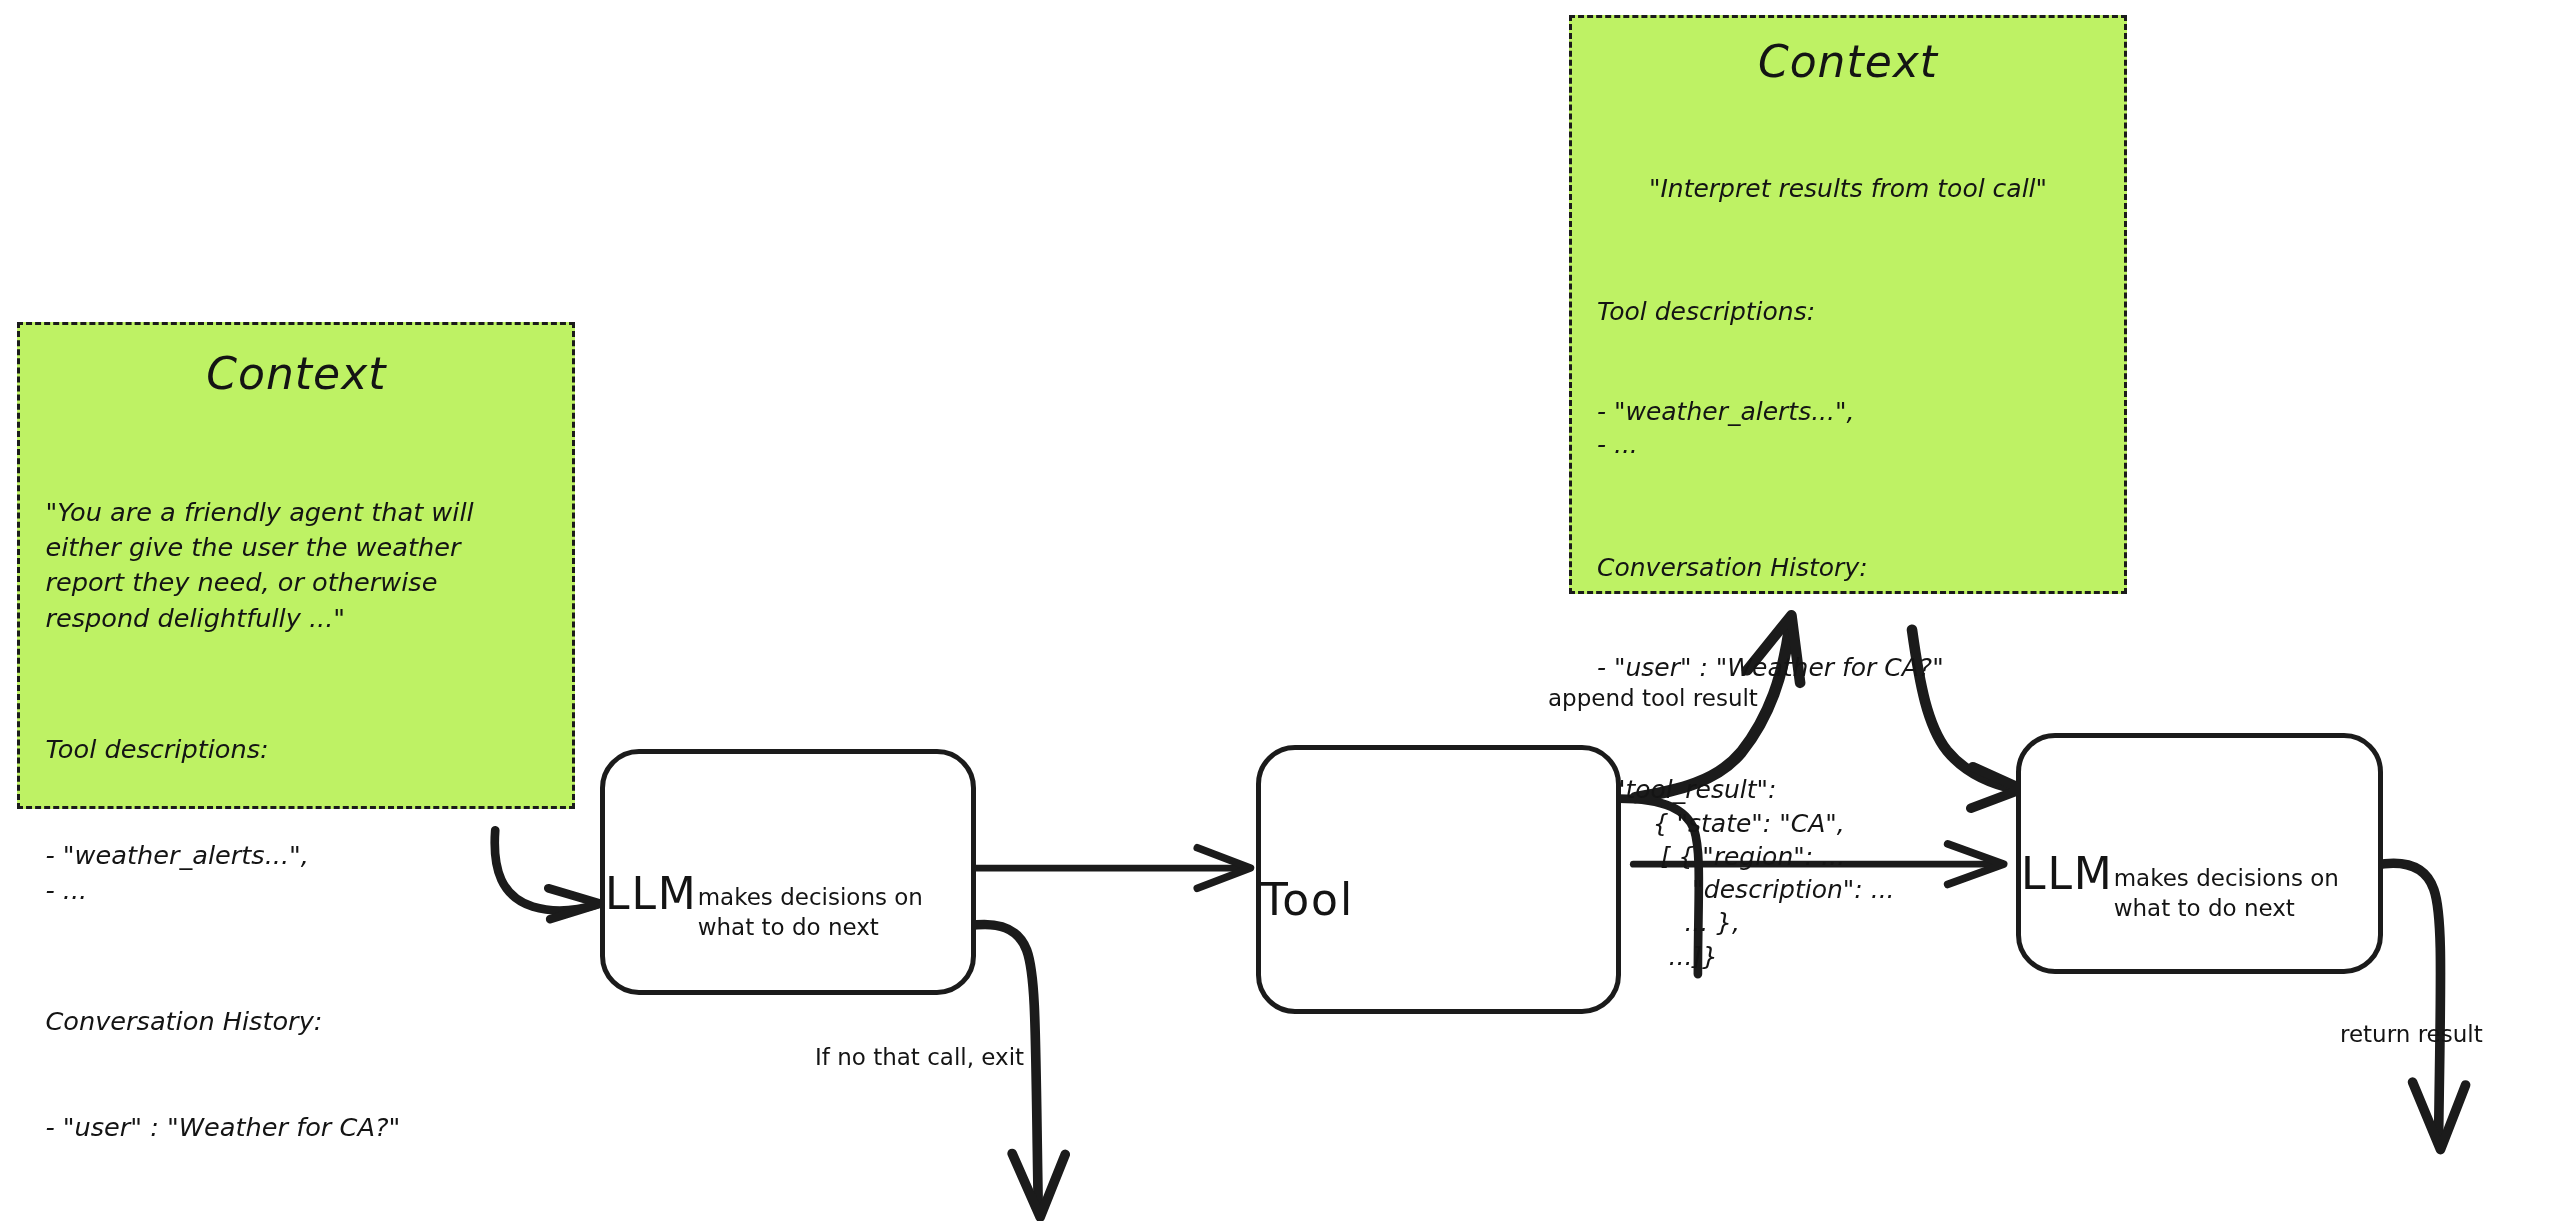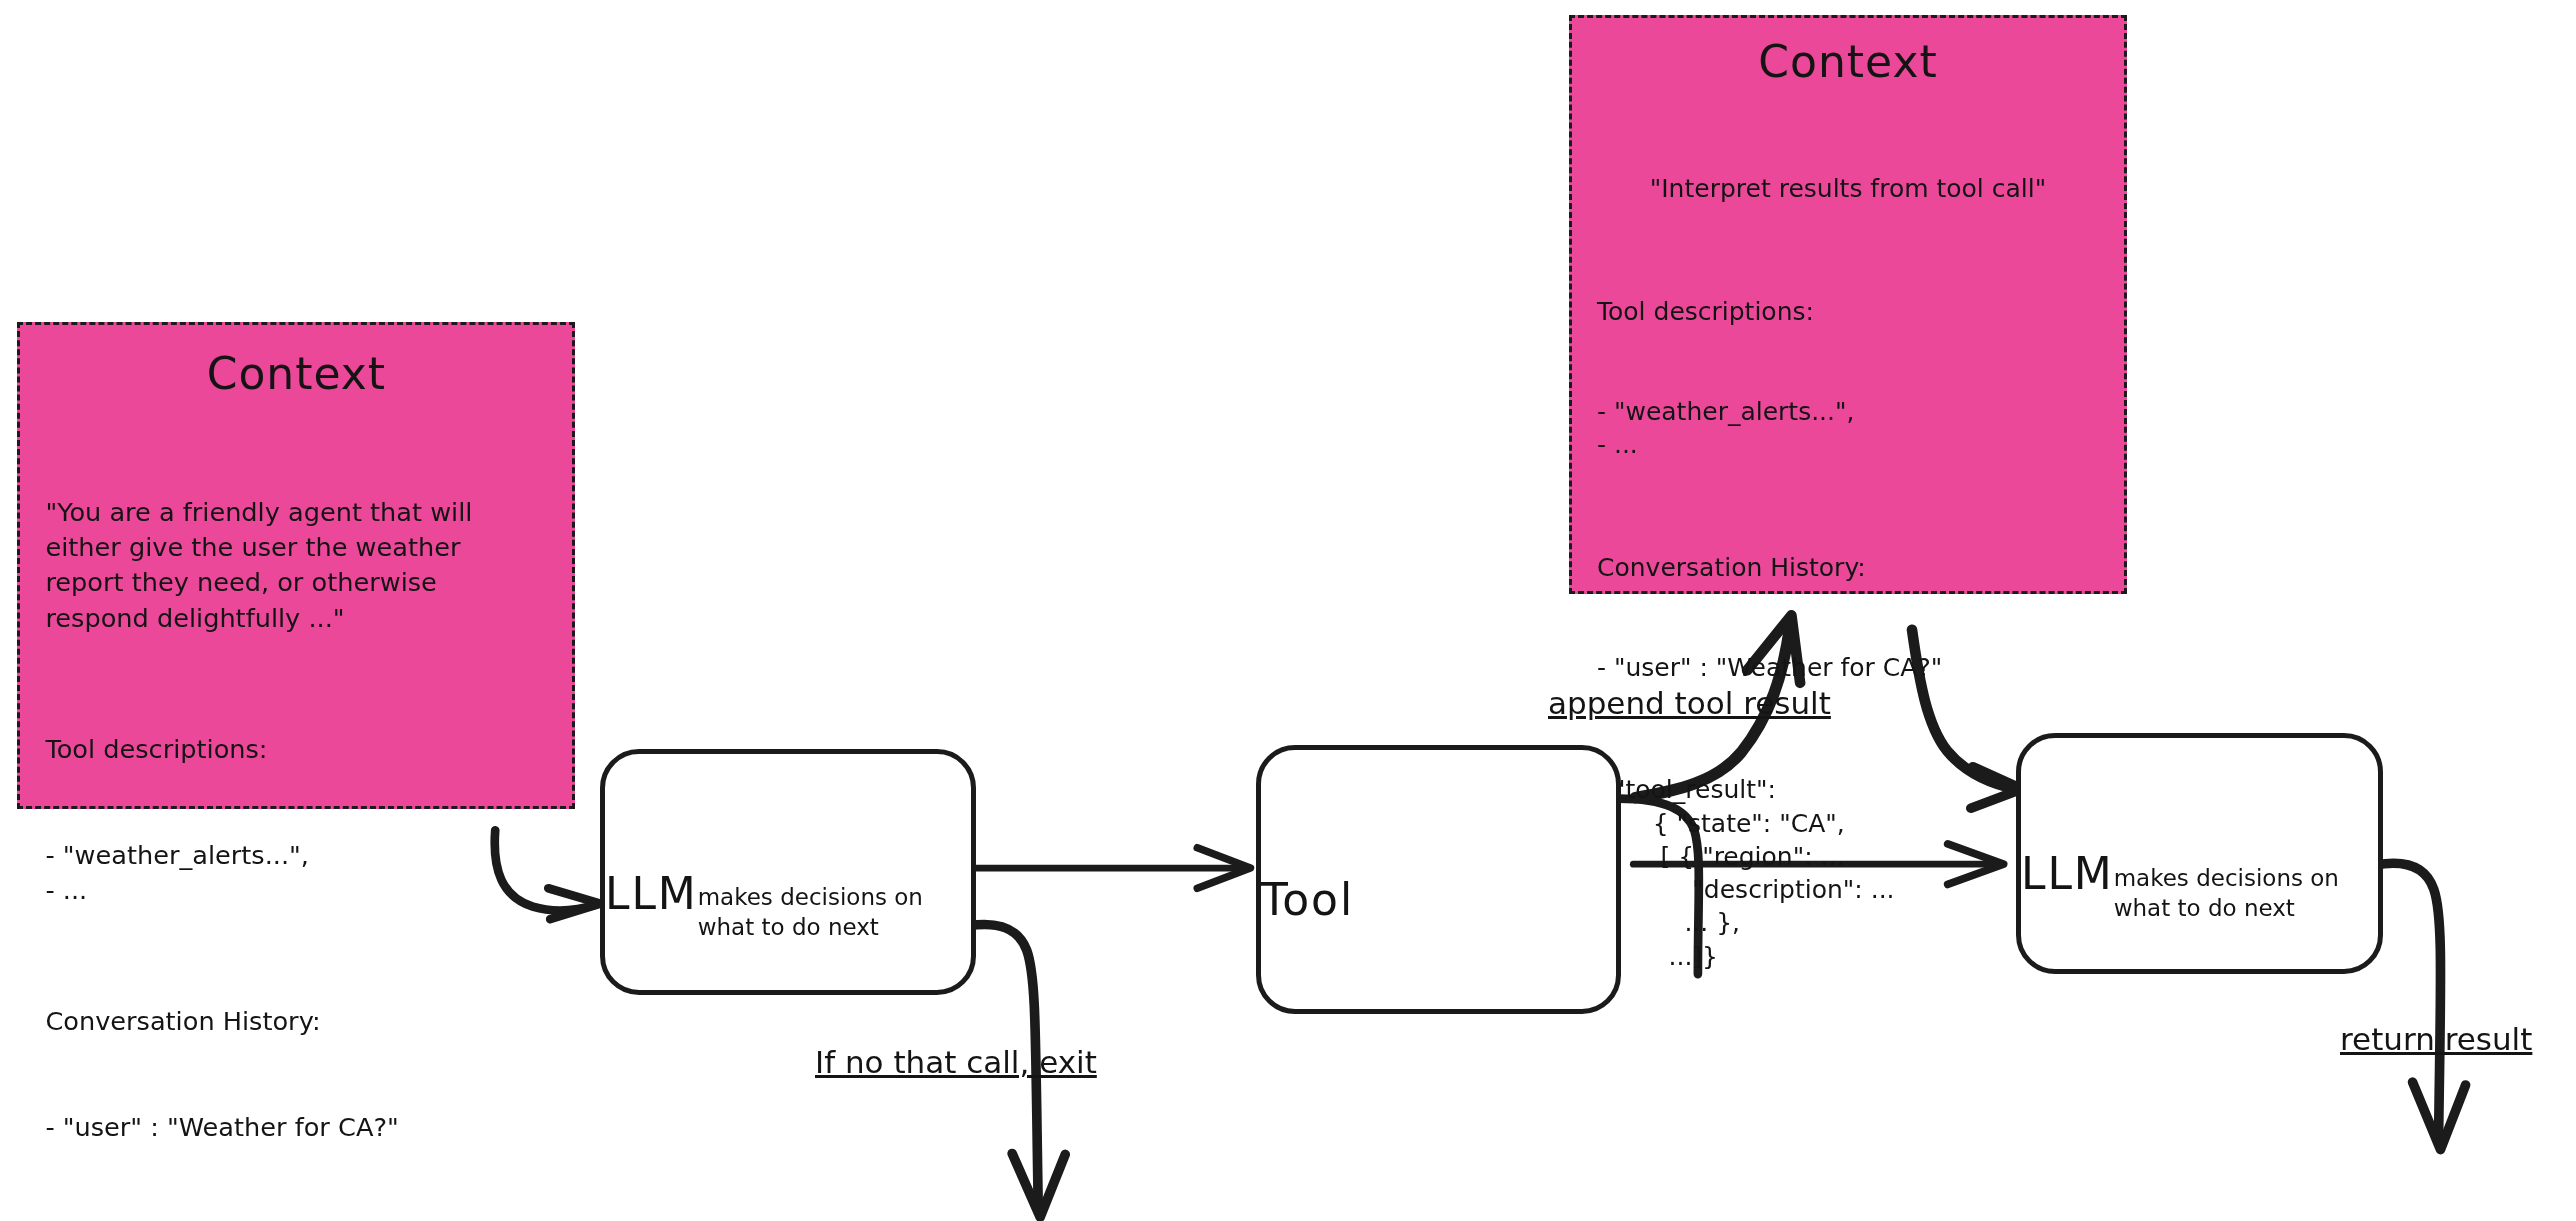"Context" .ctx-box { background: #ec4899 -> #bef264; font-style: none -> italic }
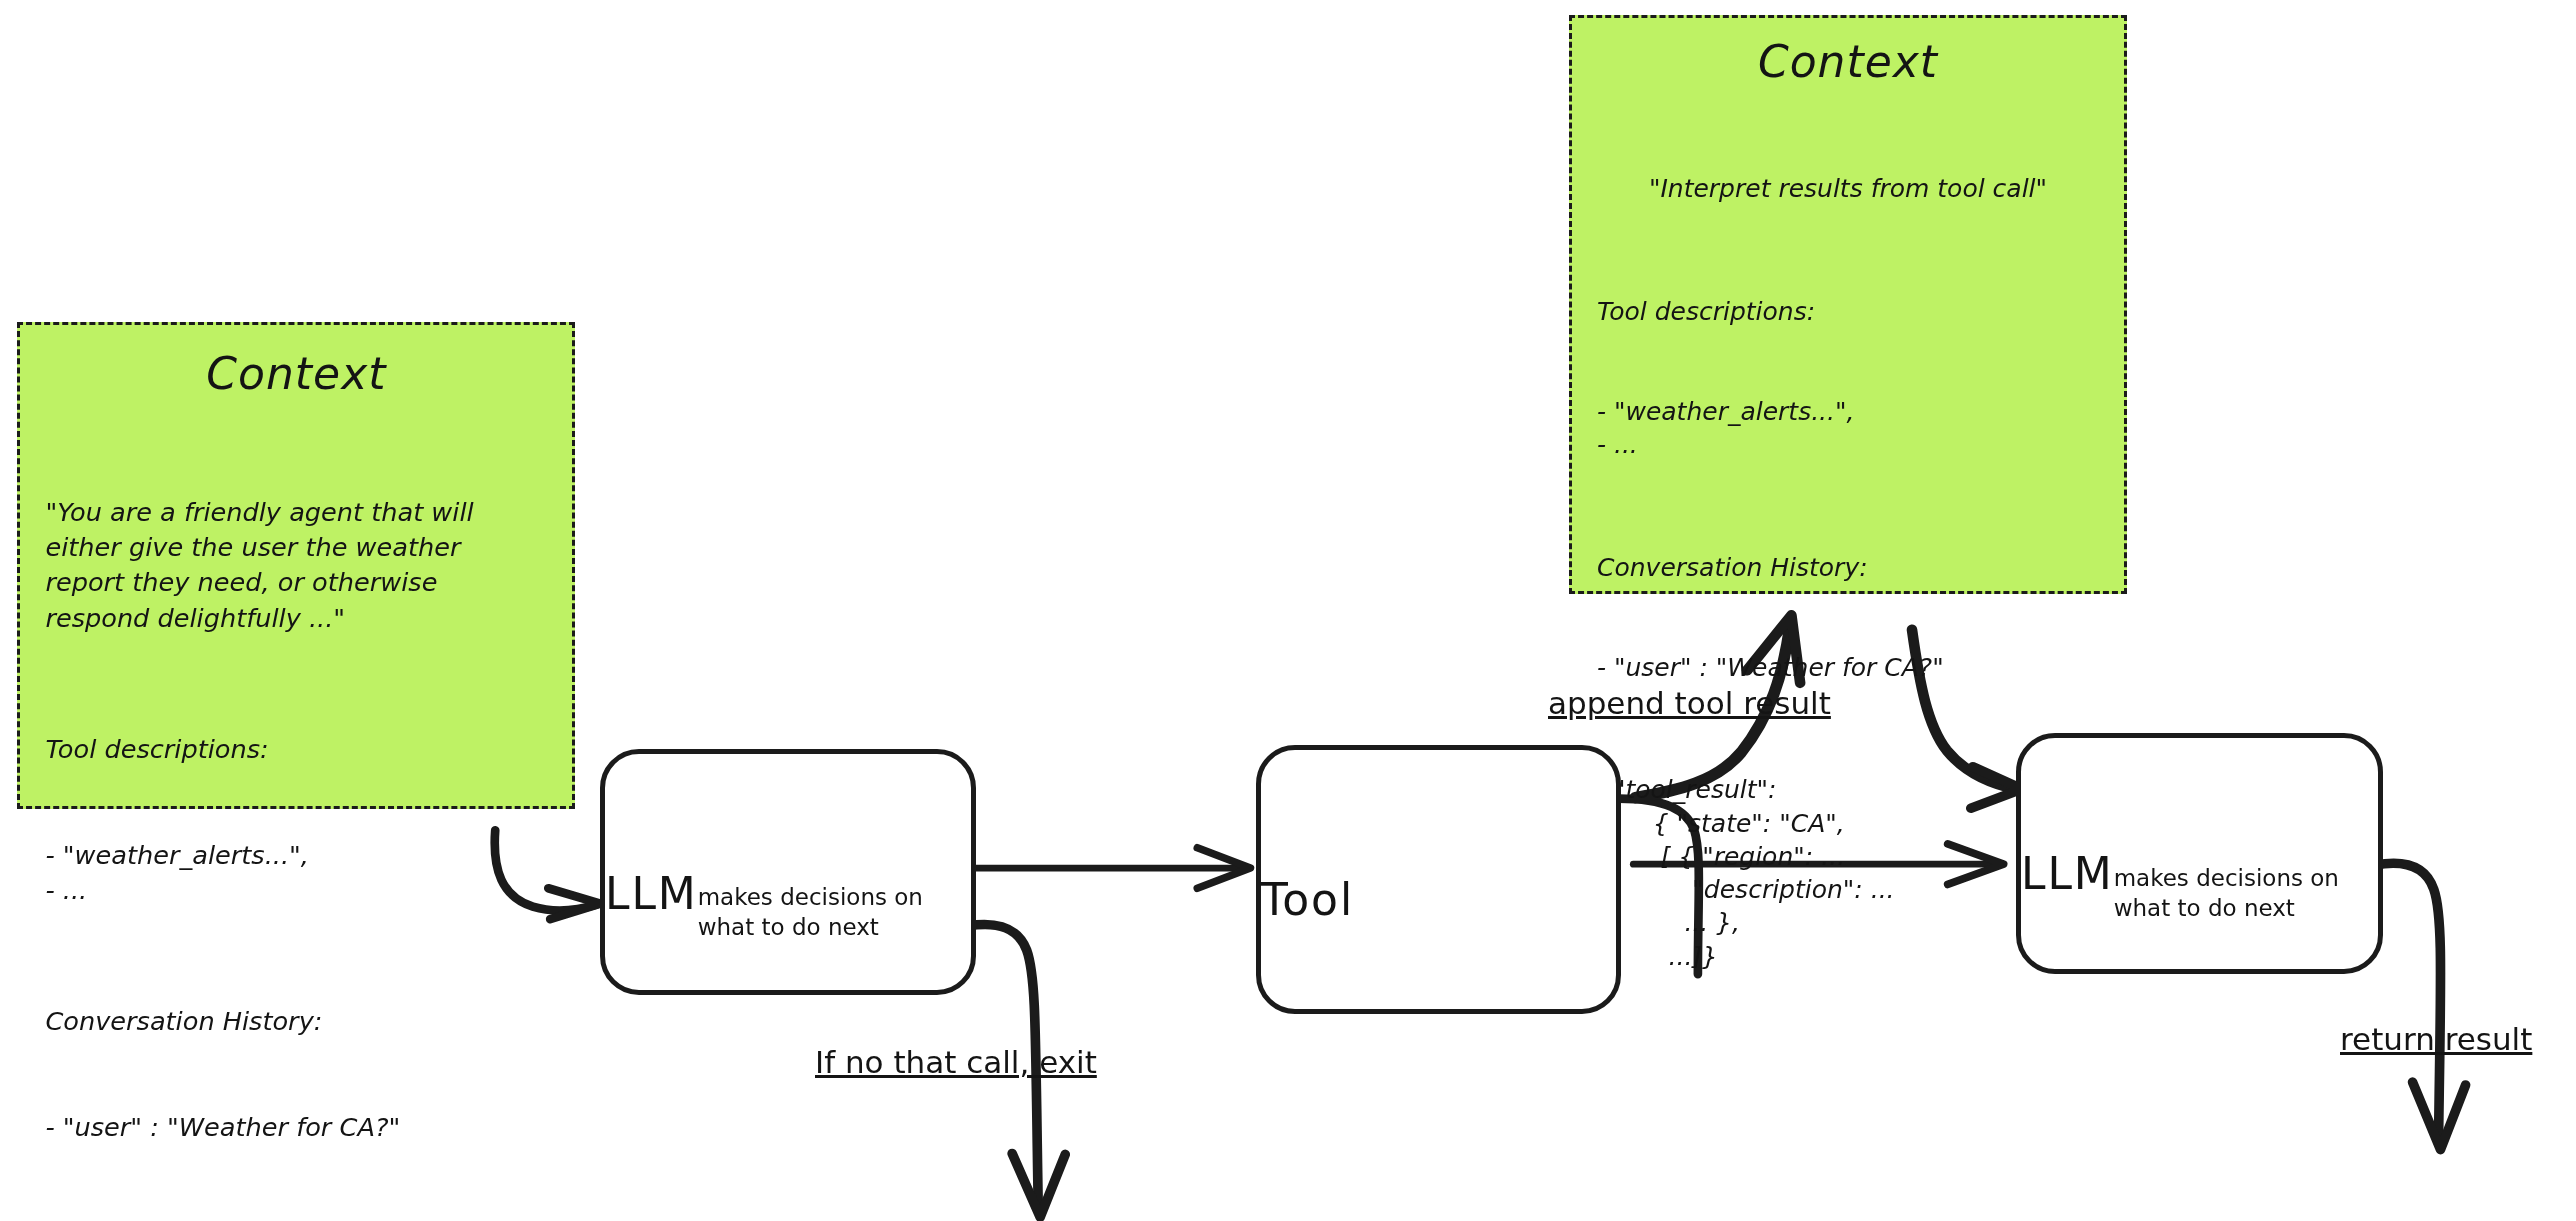"append tool result" .edge-label { font-size: 31px -> 23px; text-decoration: underline -> none }
